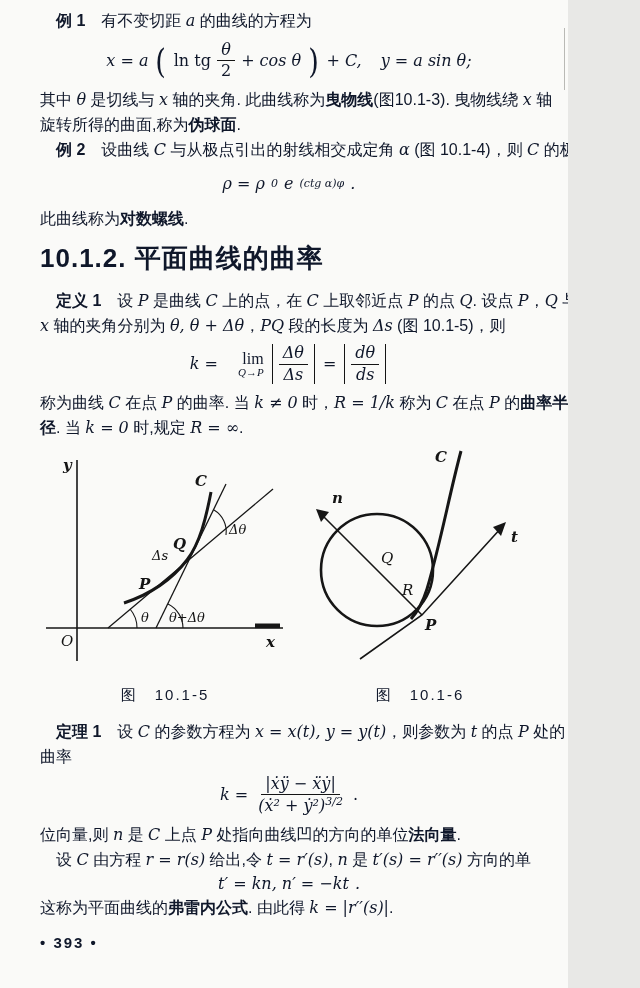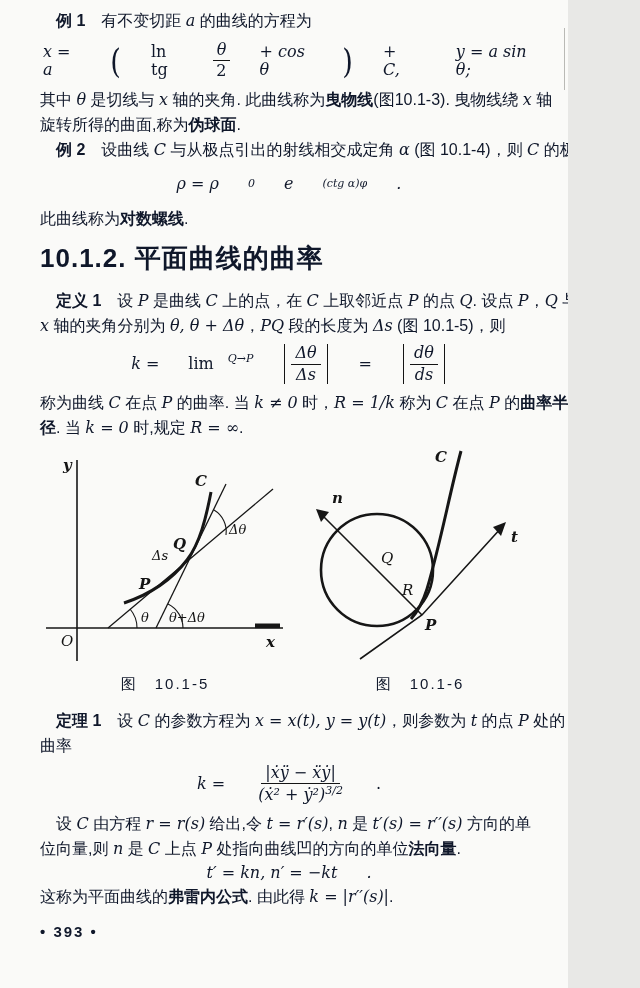"x = a" .formula { gap: 23px -> none }
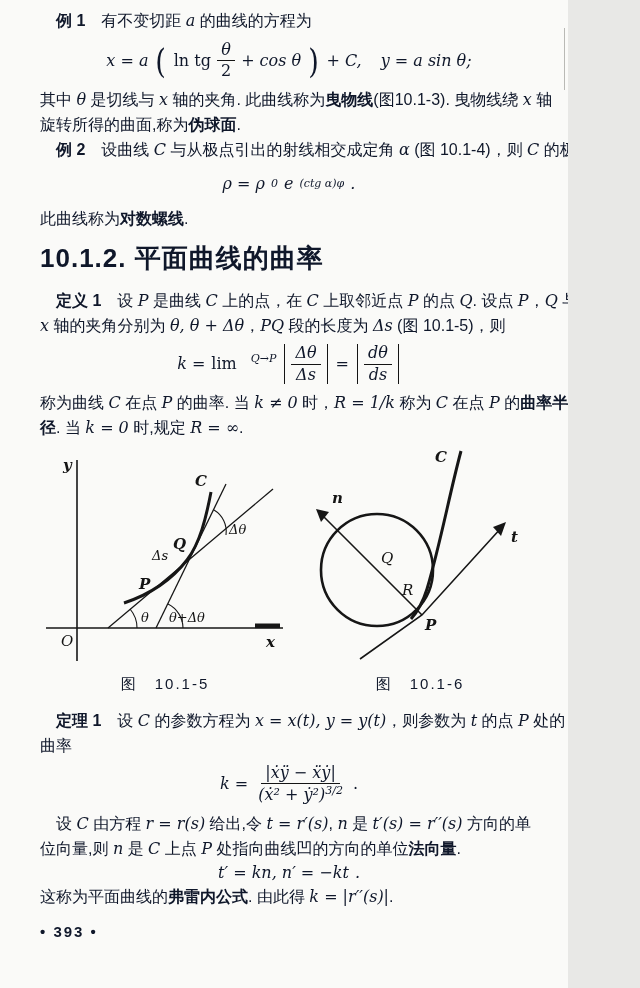"lim" .lim { align-items: flex-start -> flex-end; flex-direction: row -> column; font-family: none -> Liberation Serif, serif }
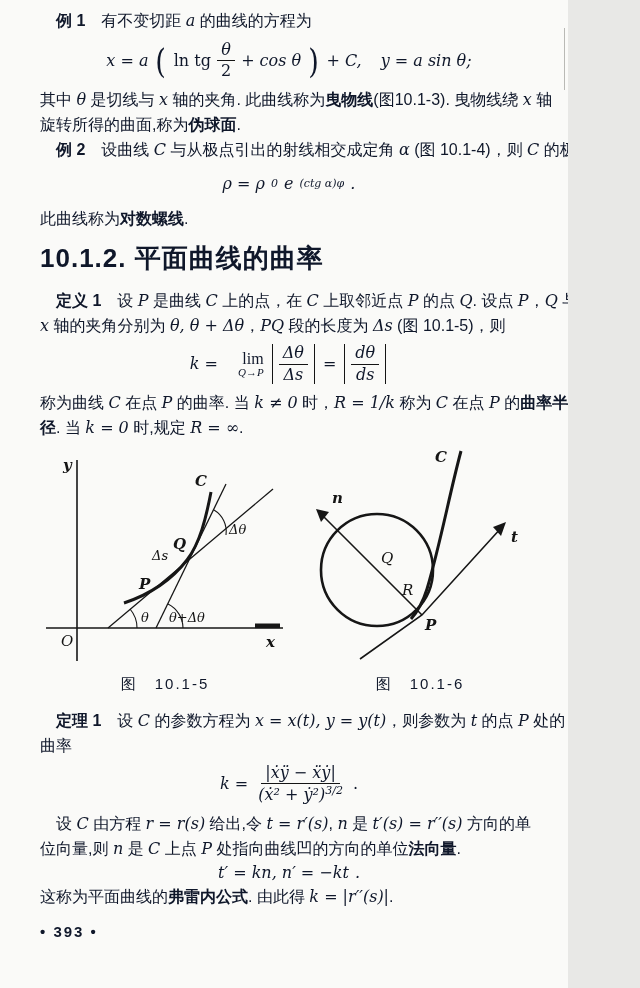"图 10.1-5" .figcap { margin-top: 5px -> 16px }
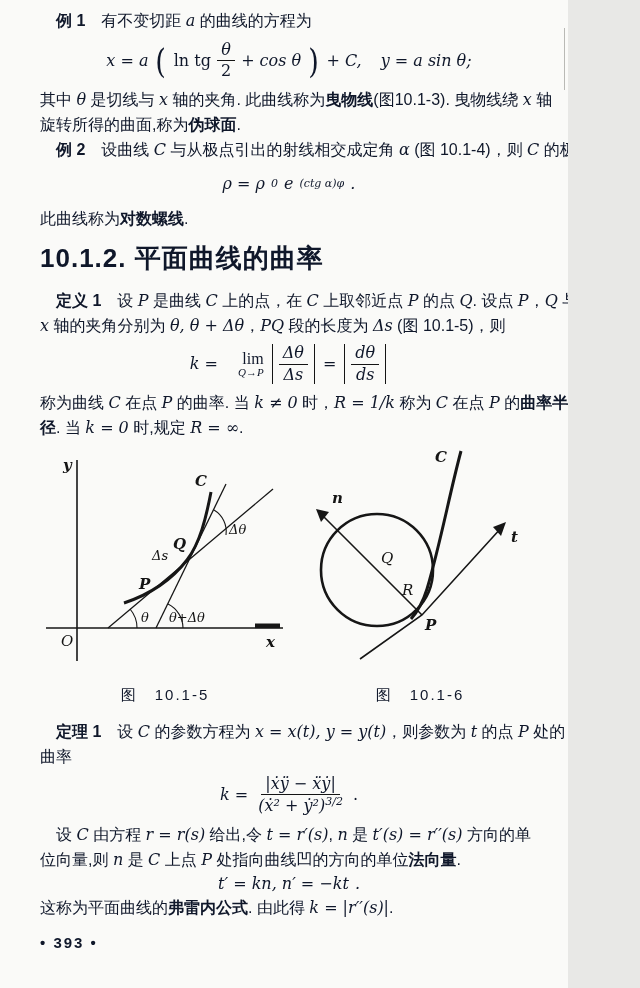"设 C 由方程 r =" div.line { order: before "位向量,则 n 是 C 上点" -> after "位向量,则 n 是 C 上点" }
